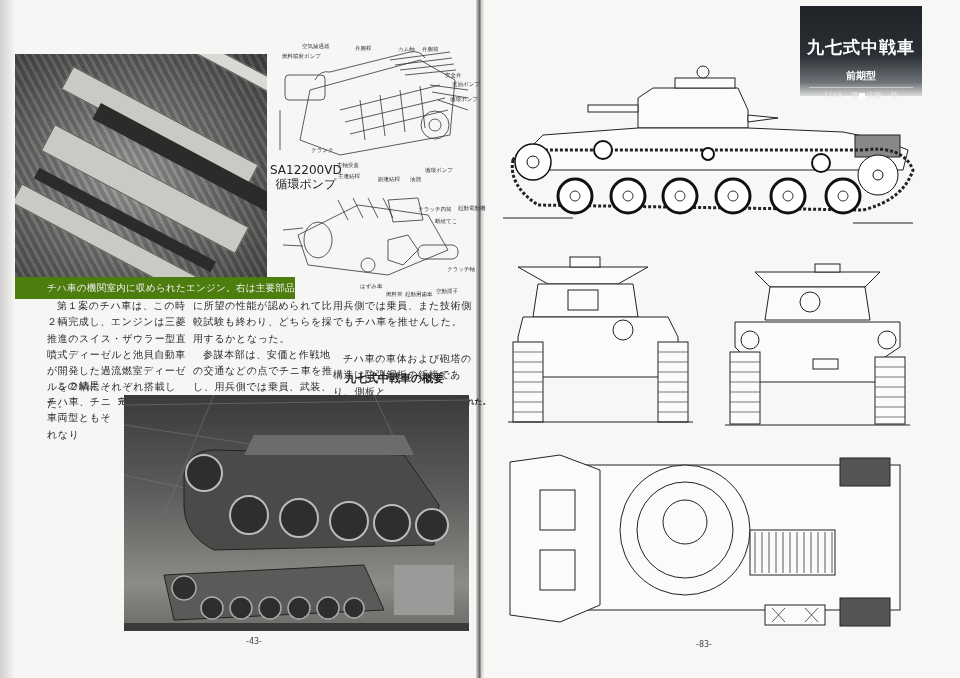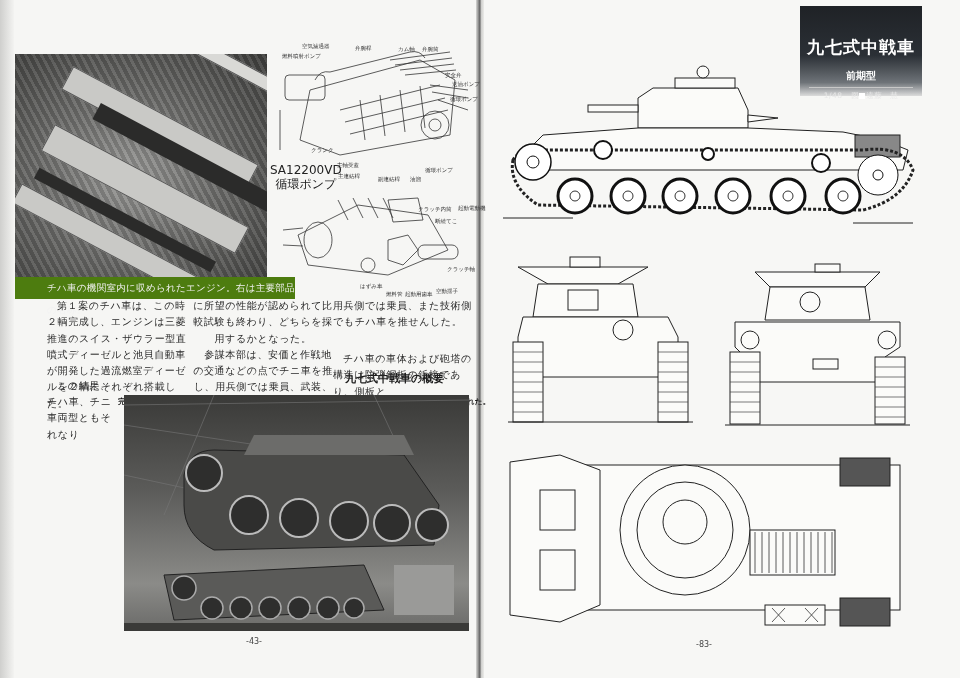"に所望の性能が認められて比較試験も終わり、どちらを採用するかとなった。" div.col { text-align: center -> none }
